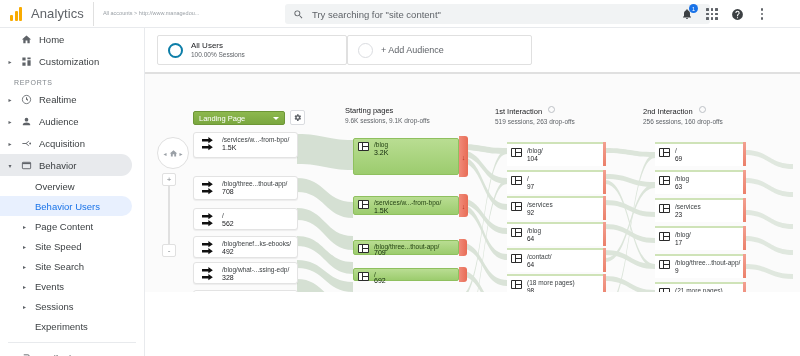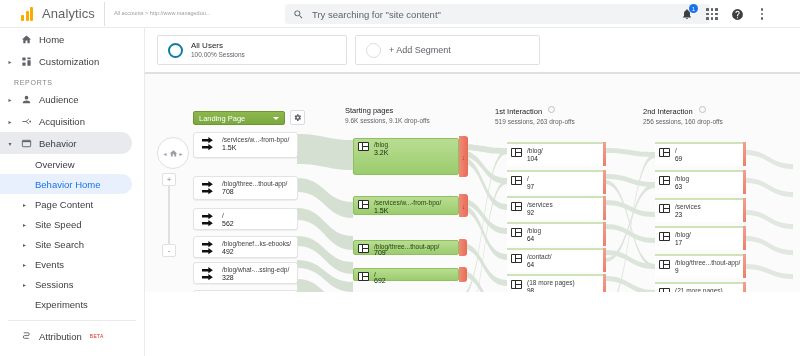"Analytics" .topbar { padding-left: 11px -> none }
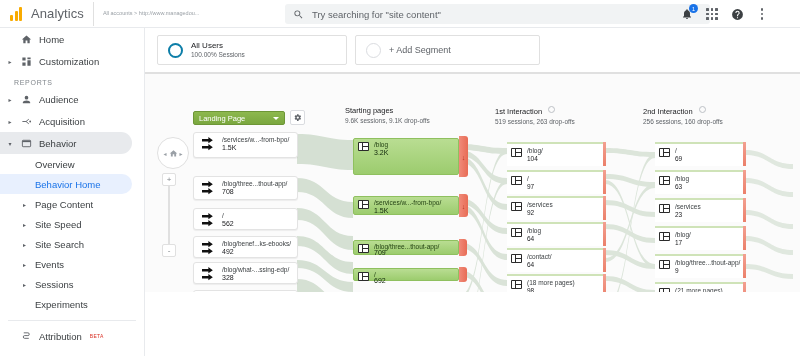"All Users" .segbar { gap: 8px -> 0 }
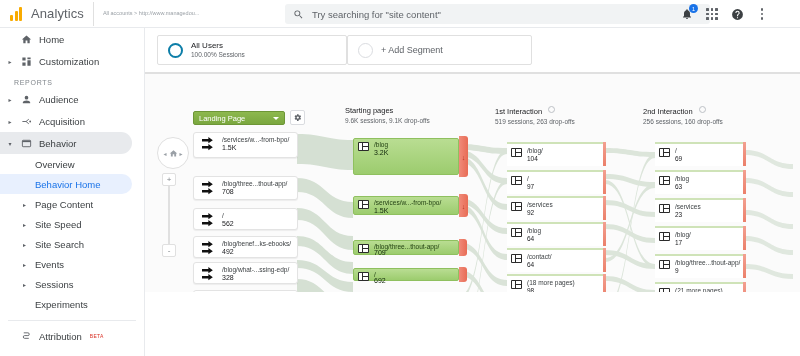"+ Add Segment" span.seg-add { text: Segment -> Audience }
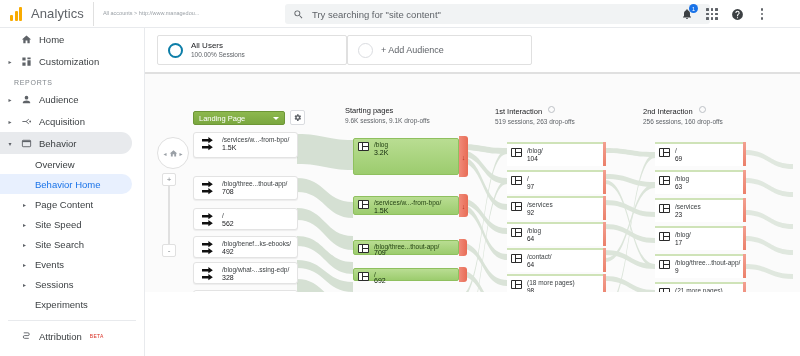"Realtime" div.nav-item { html: none -> <div> <span>▸</span> <span> <svg> <circle></circle> <path></path> </svg> </span> <span>Realtime</span> </div> }
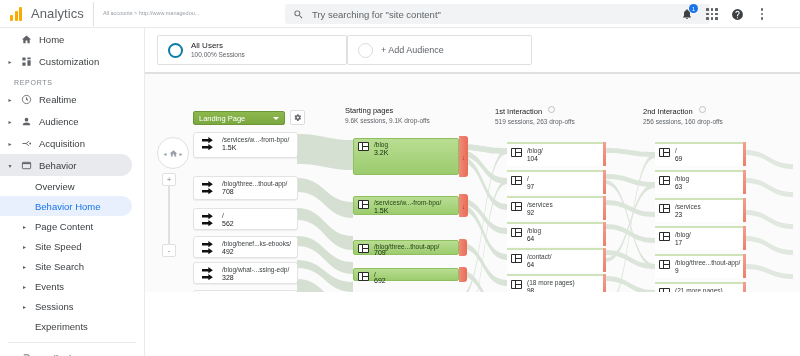"Behavior Home" span { text: Home -> Users }
